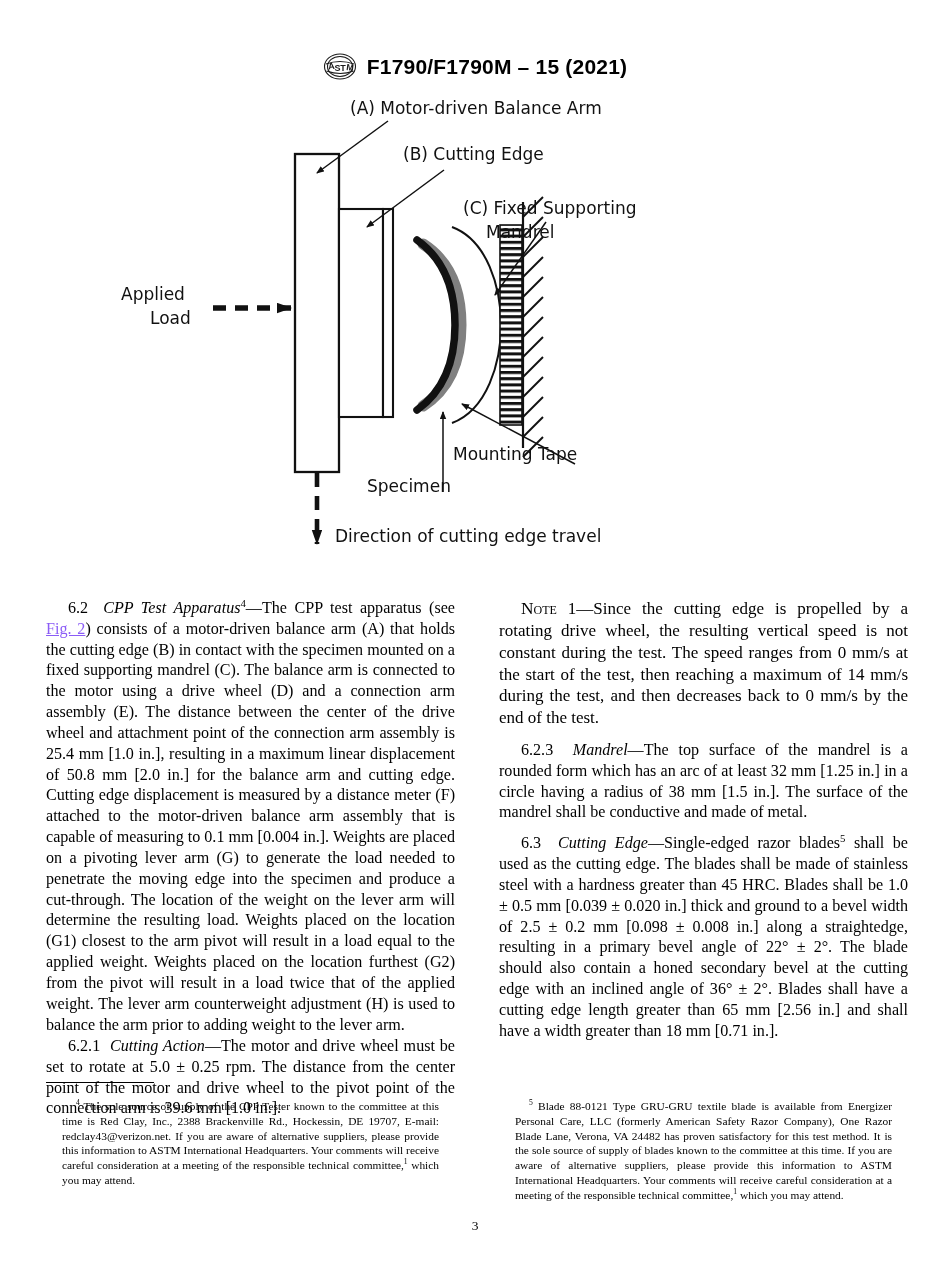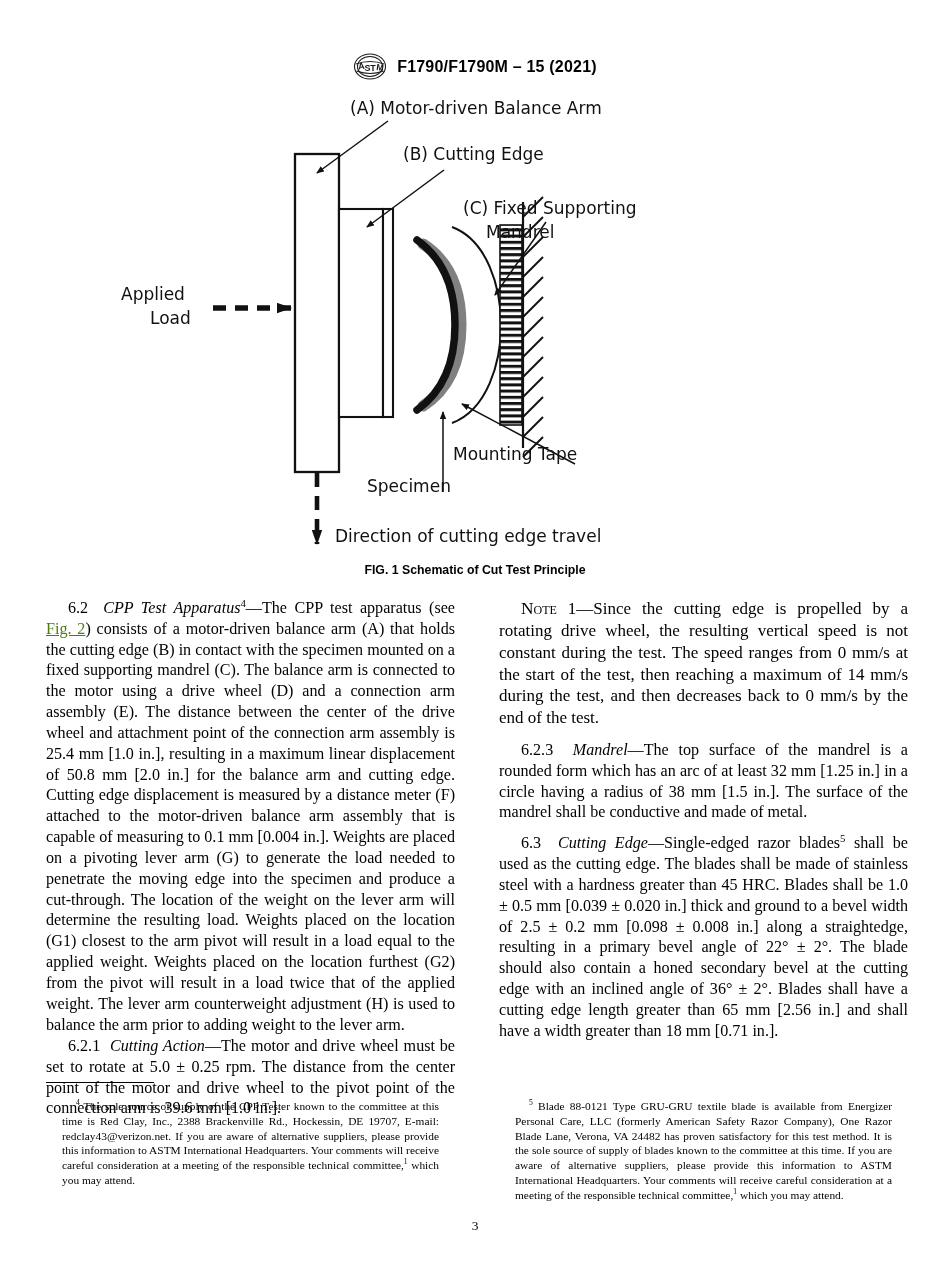"F1790/F1790M – 15 (2021)" .doc-designation { font-size: 16px -> 21px }
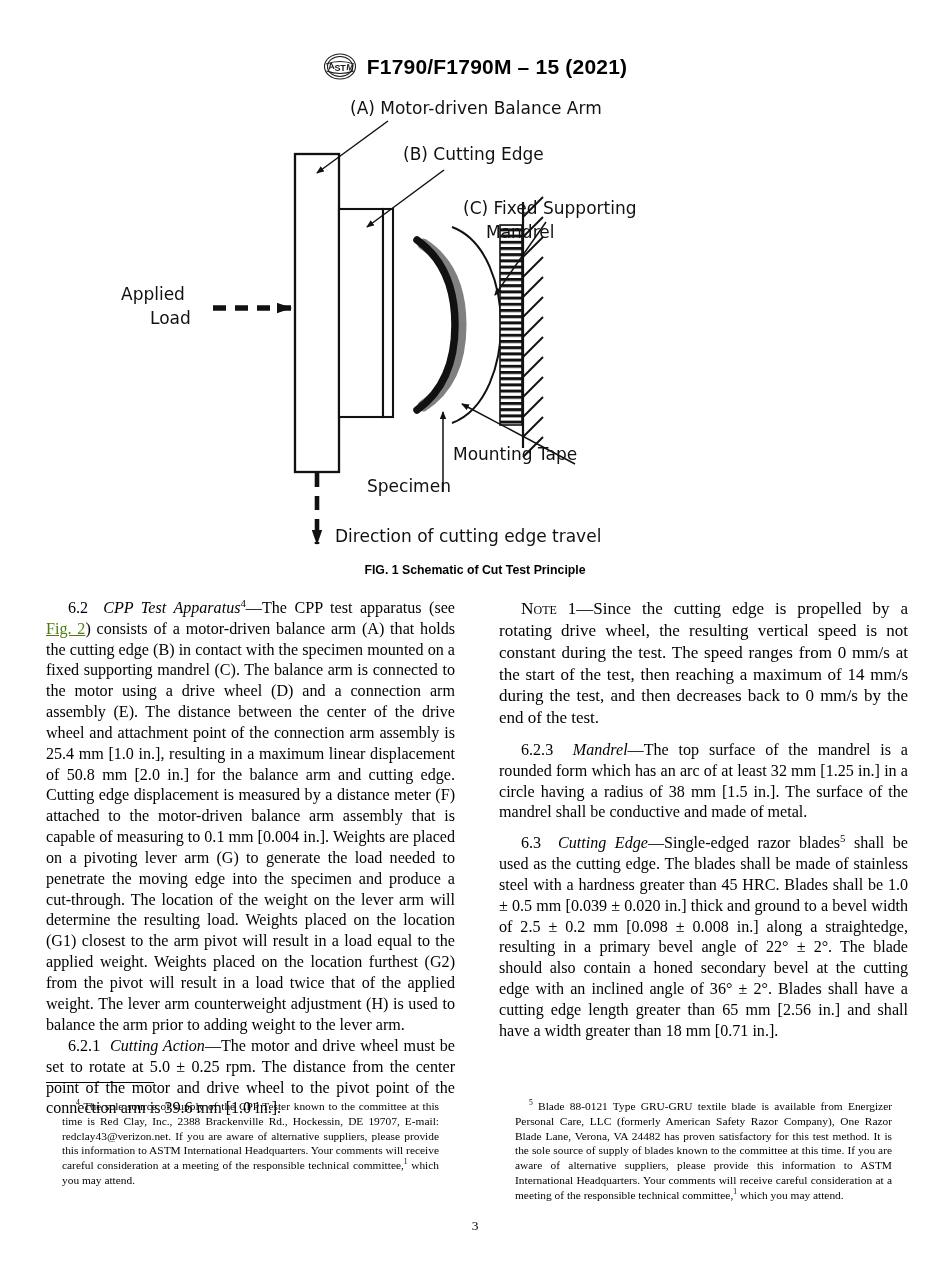"FIG. 1 Schematic of Cut" div.fig-caption { html: <div>FIG. 1 Schematic of Cut Test Principle</div> -> none }
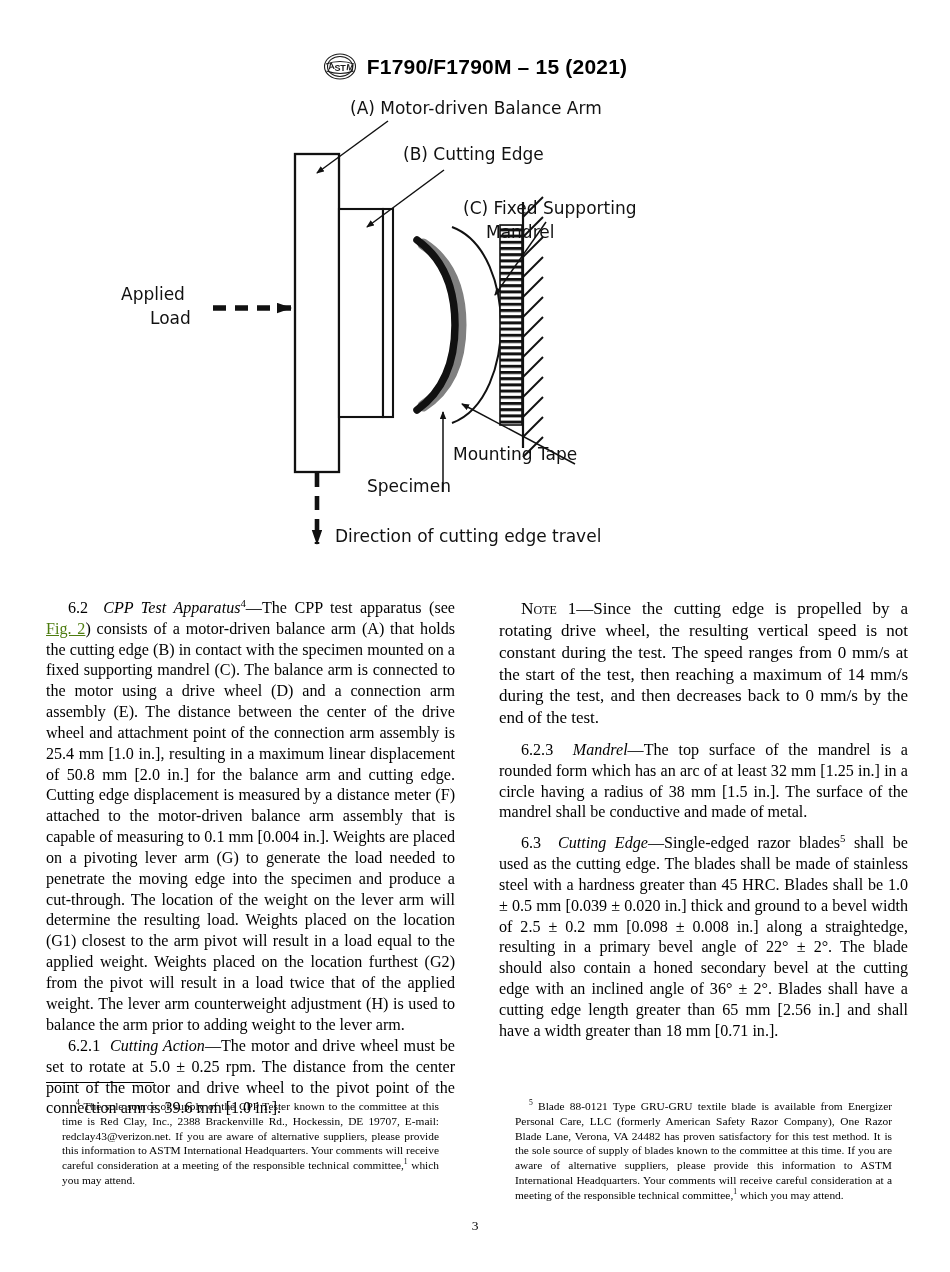"Fig. 2" .xref { color: #4d7c0f -> #8b5cf6 }
